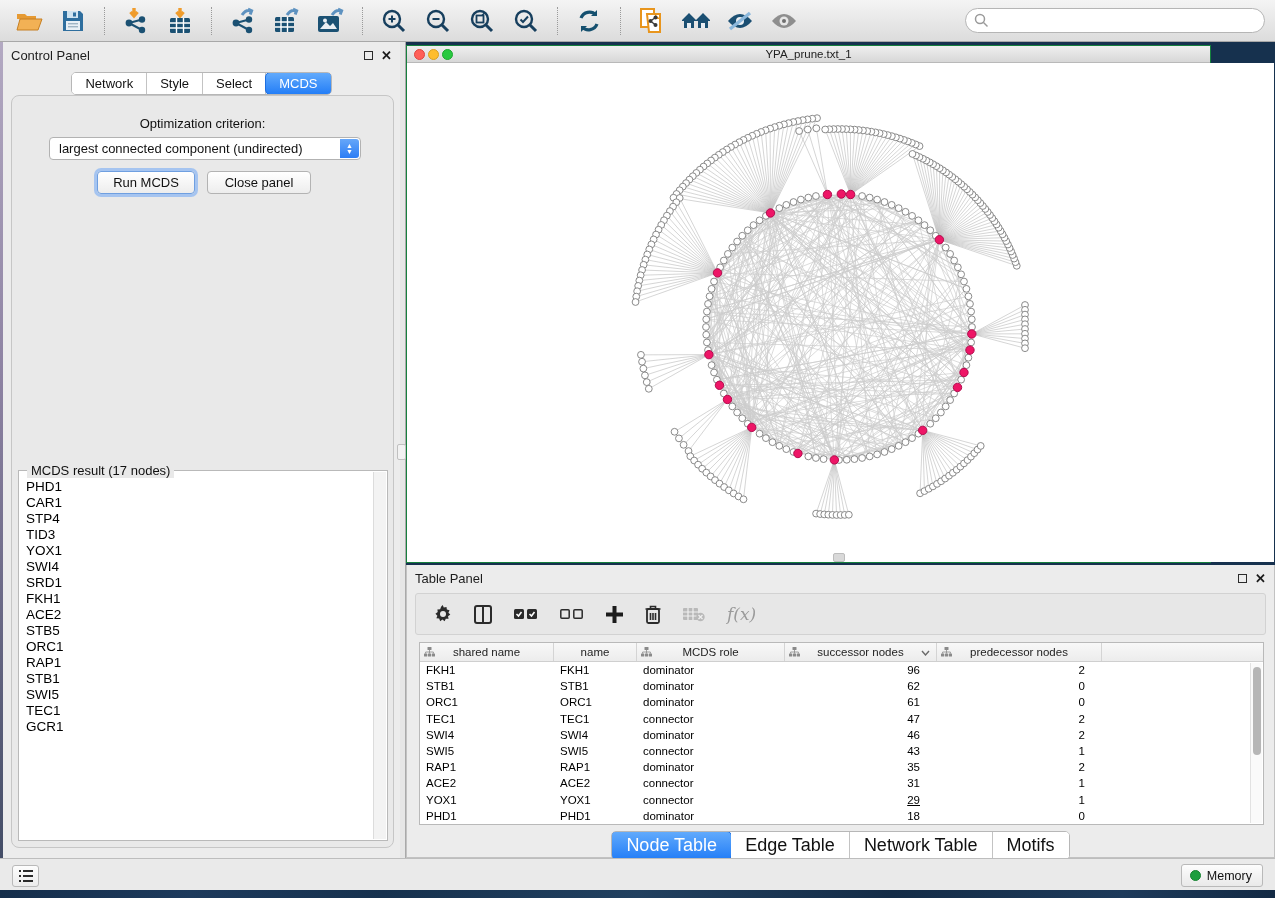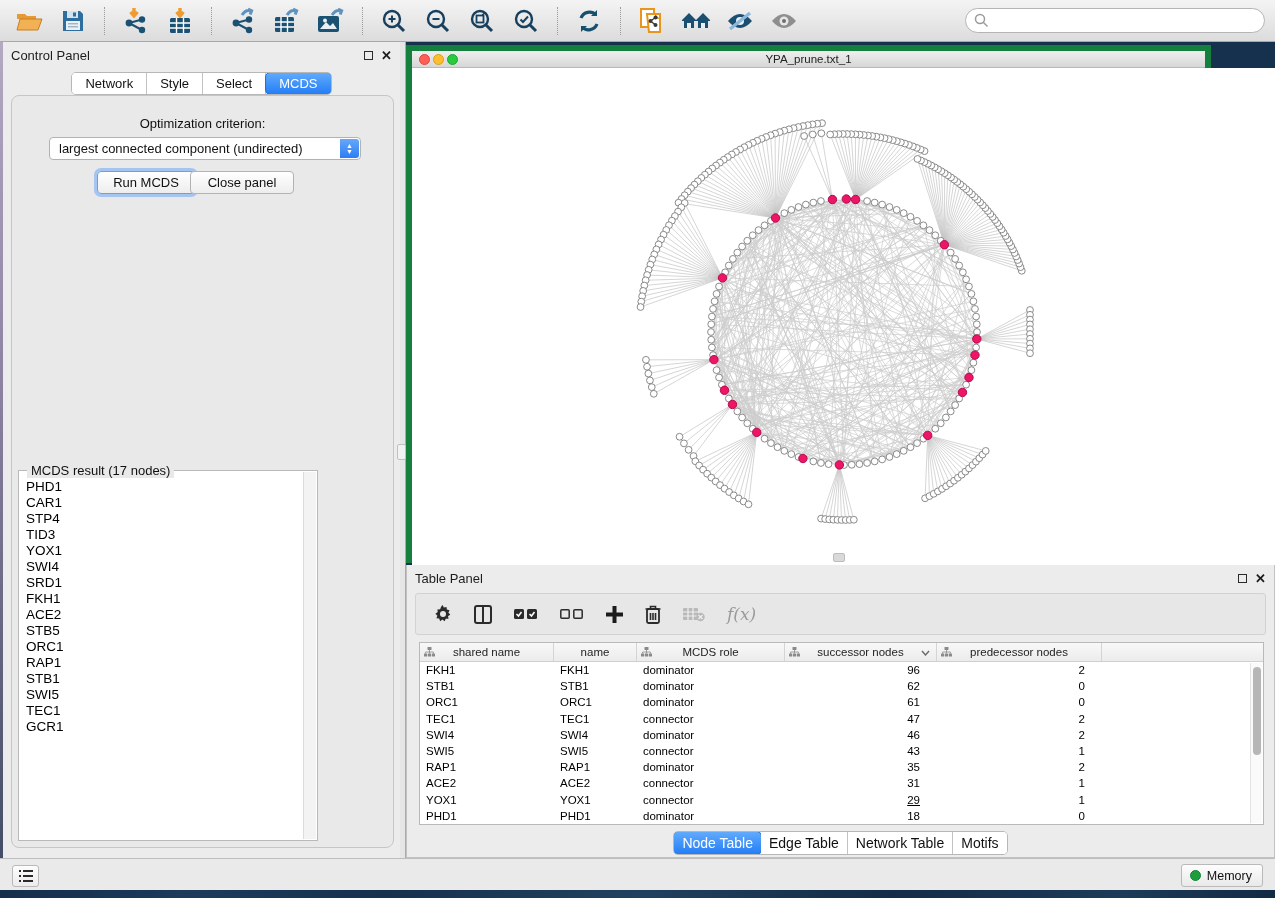"YPA_prune.txt_1" #network-window { border: 6px solid #15803d -> 1px solid #15803d }
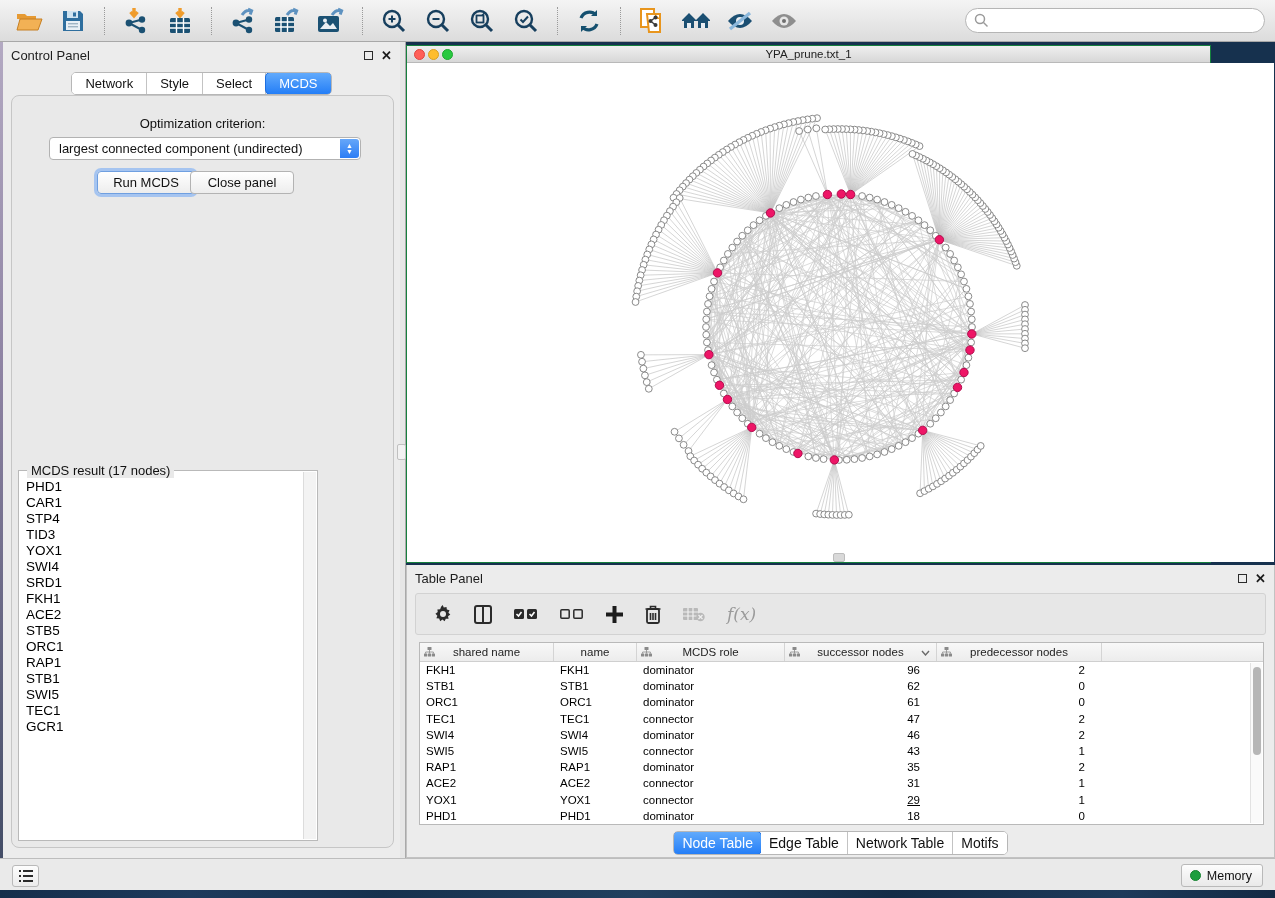"Close panel" #closepanel-btn { left: 178px -> 195px }
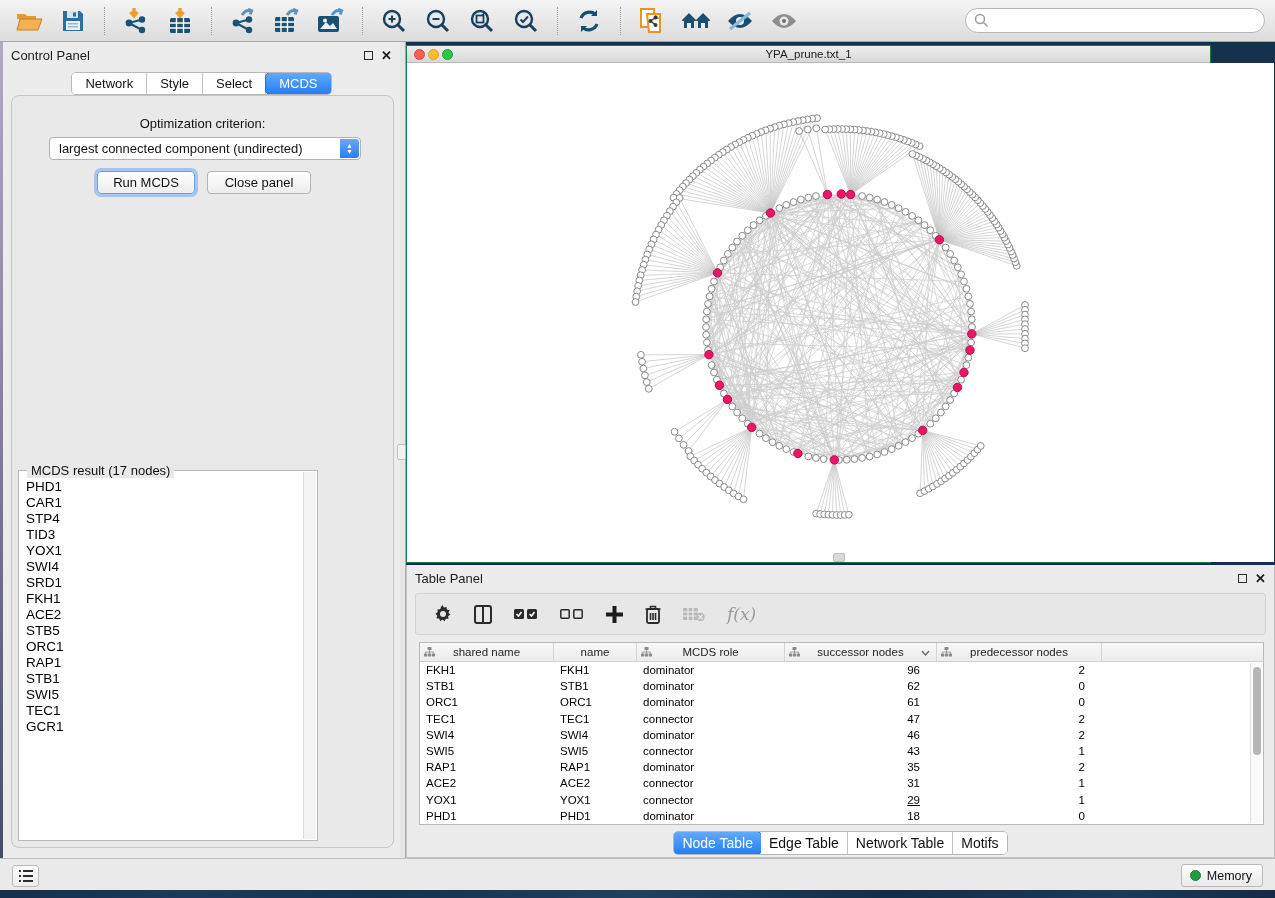"MCDS result (17 nodes)" #result-group { width: 300px -> 370px }
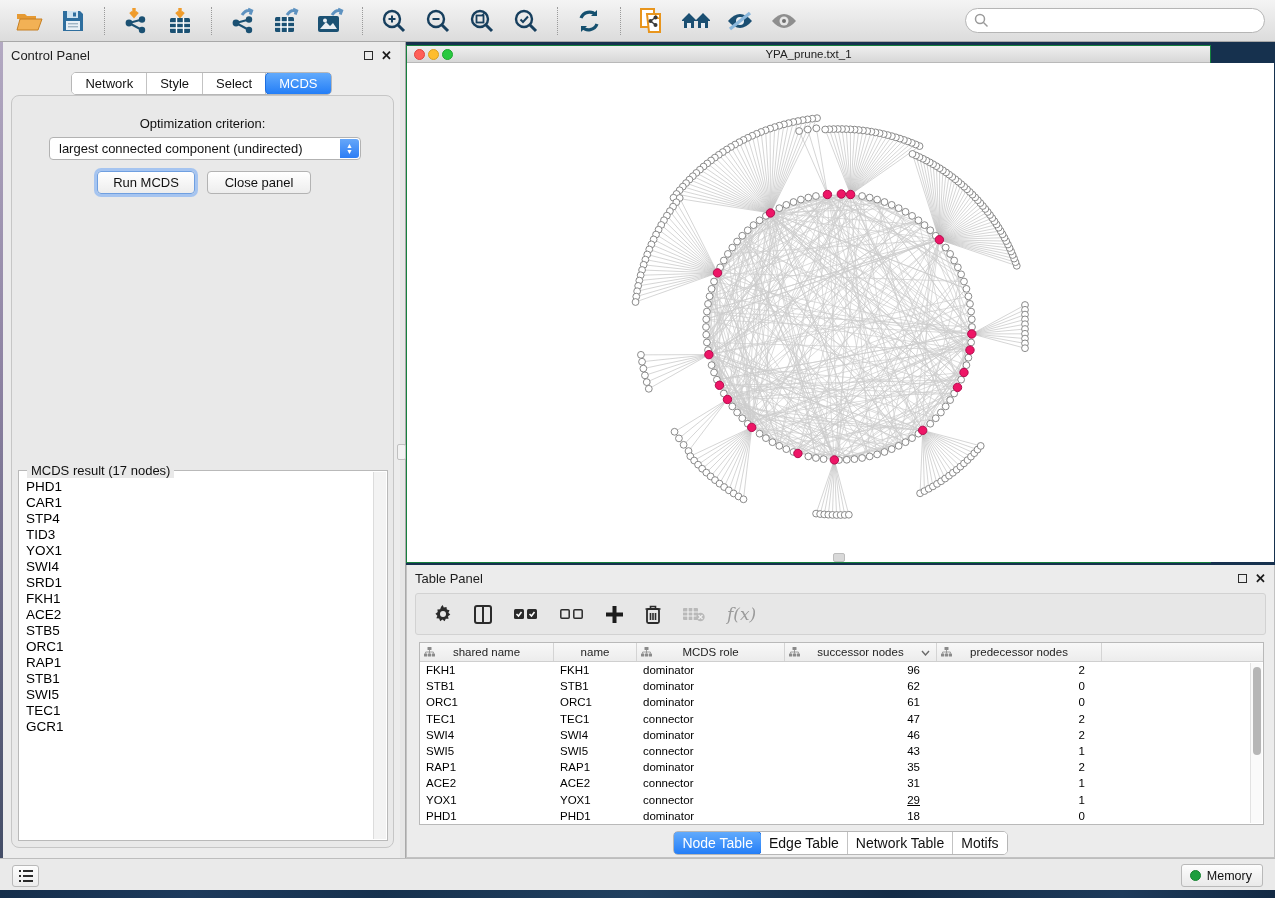"Node Table" #tp-tabs .seg-tab { font-size: 14px -> 18px; padding: 3px 8px -> 3px 14px }
